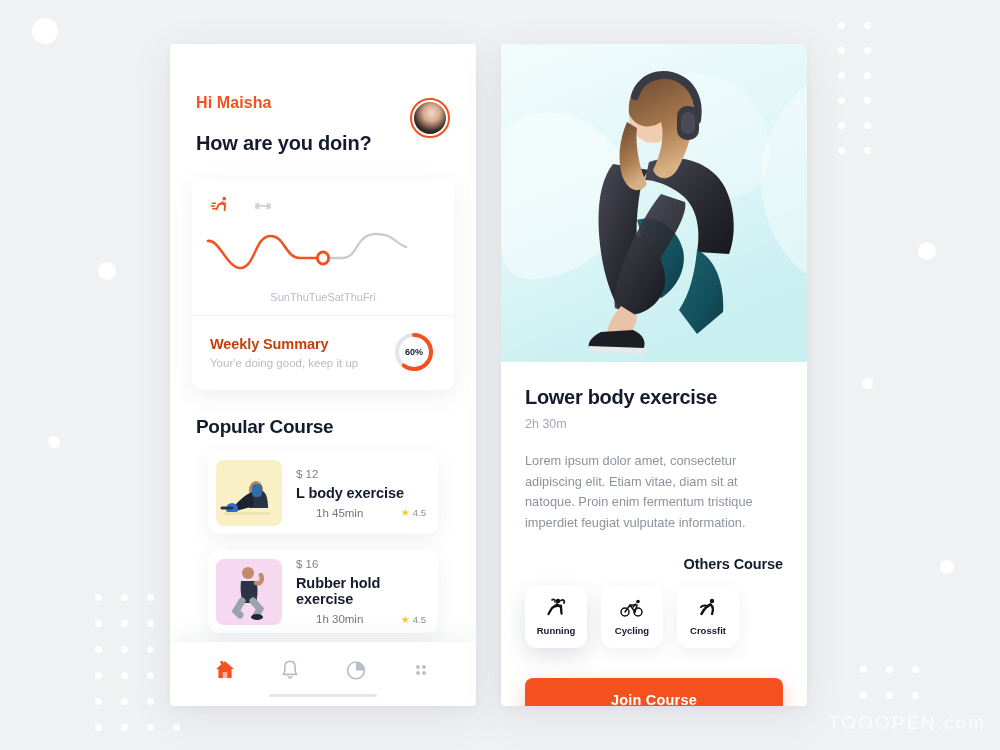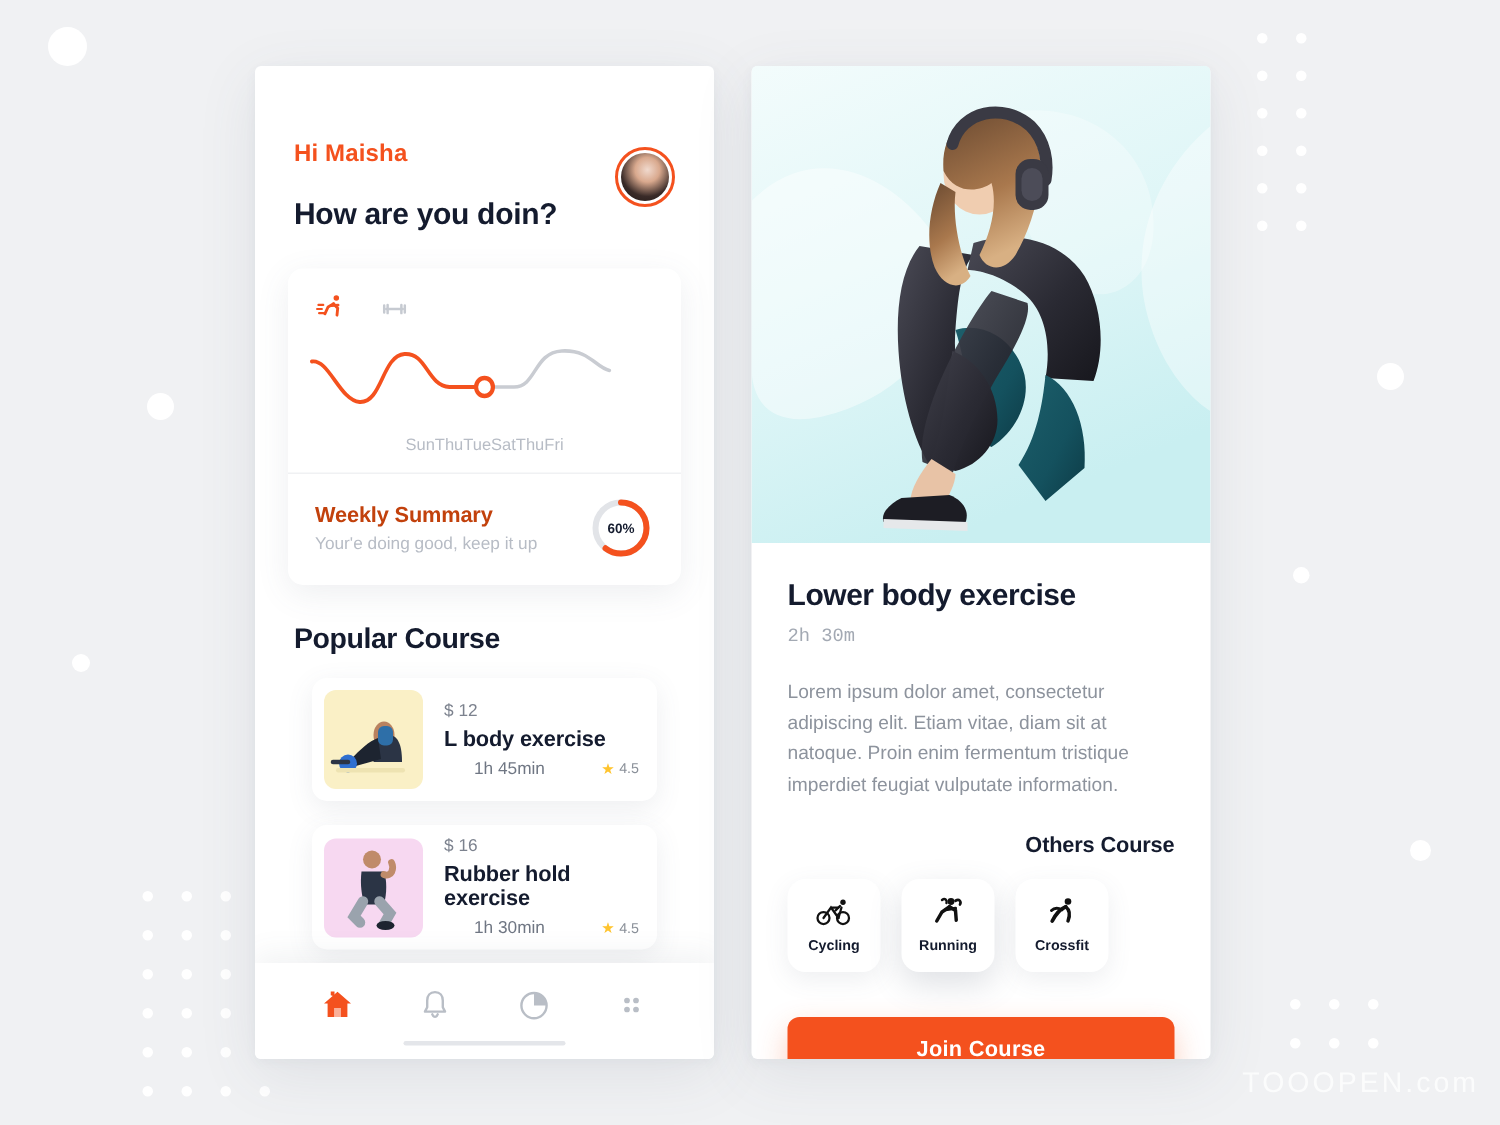"2h 30m" .detail-dur { font-family: Liberation Mono, monospace -> none }
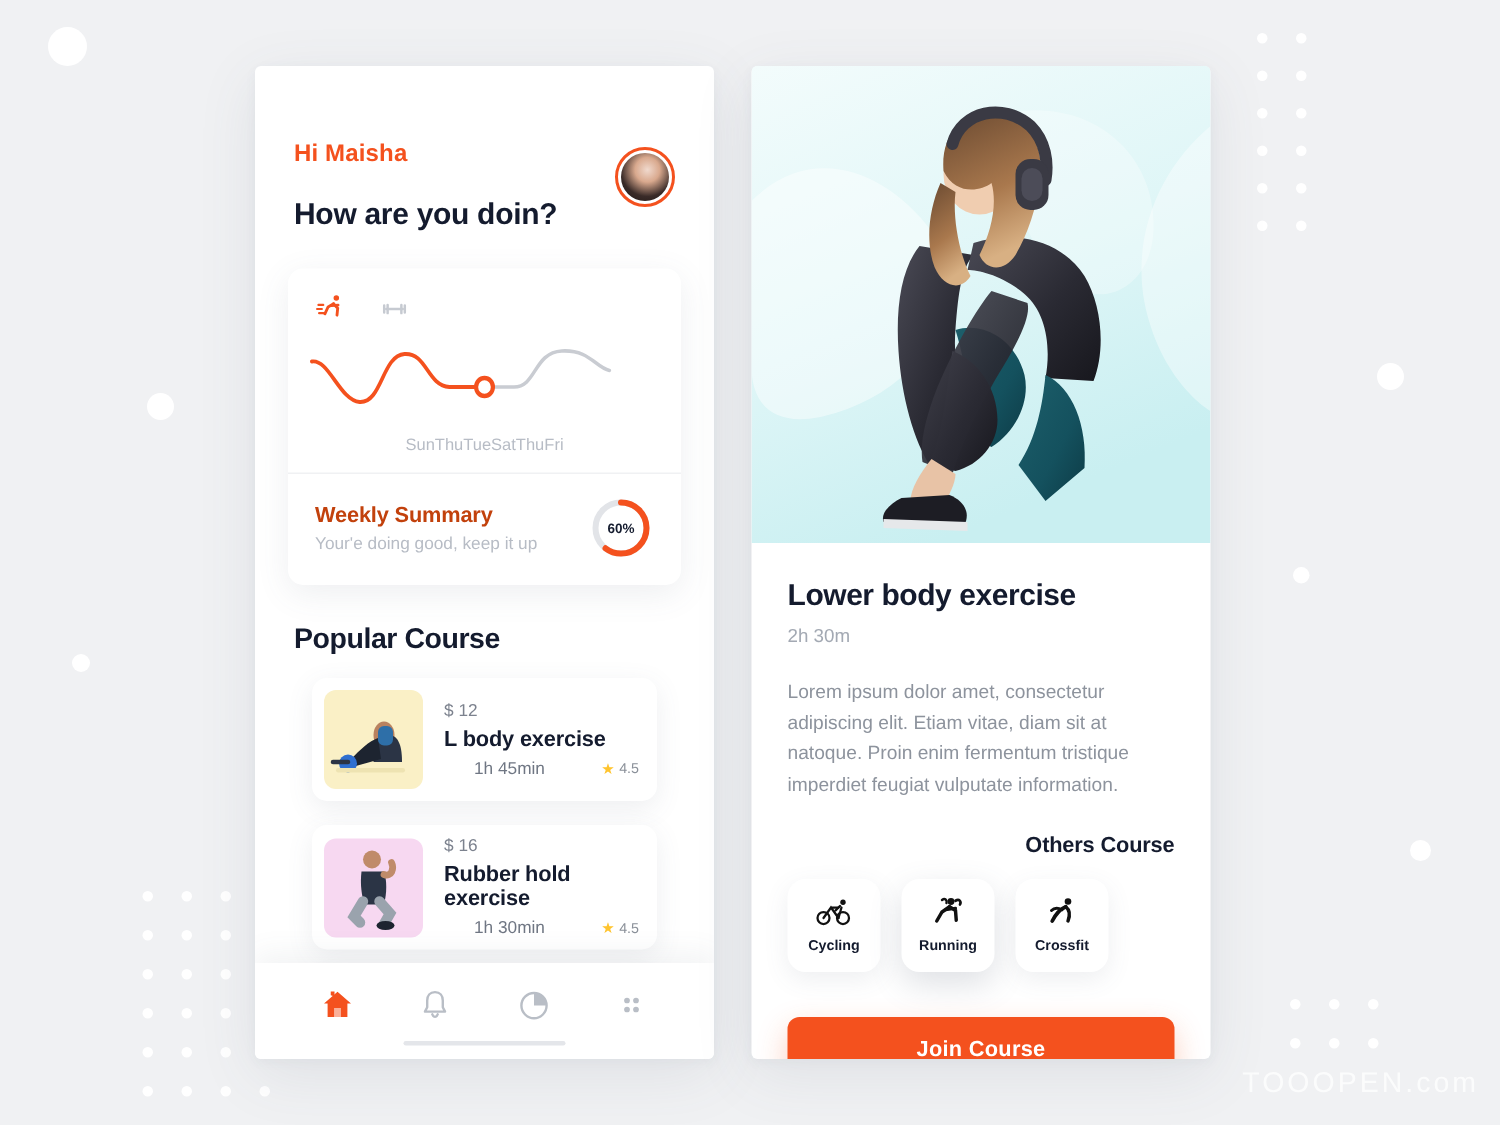"Cycling" div.chip { order: before "Running" -> after "Running" }
